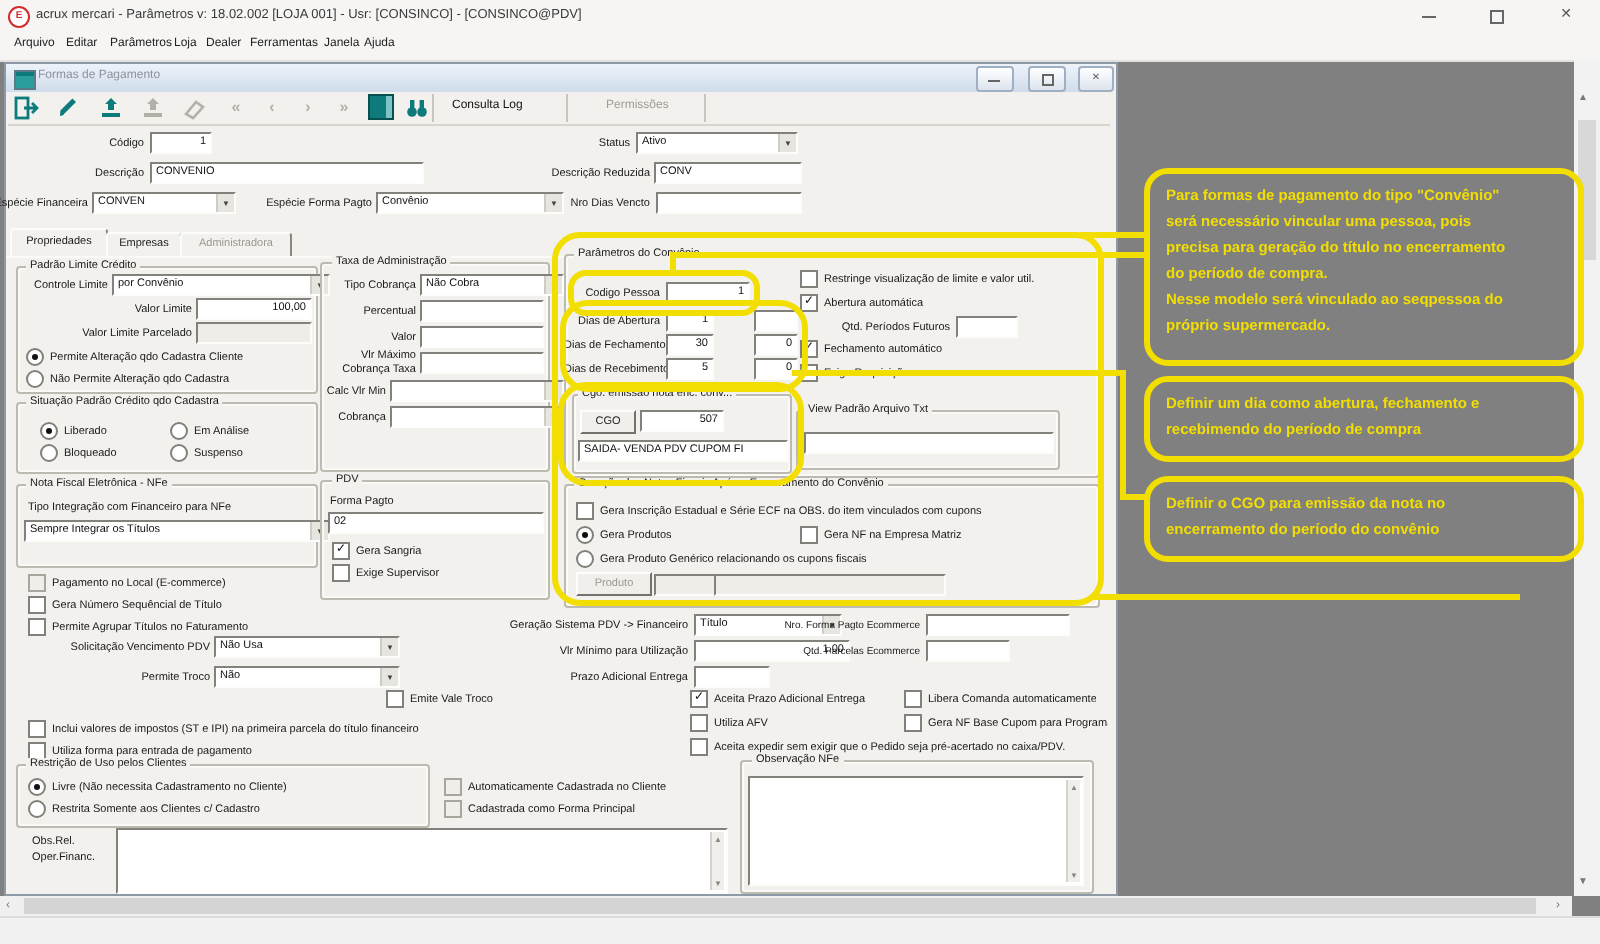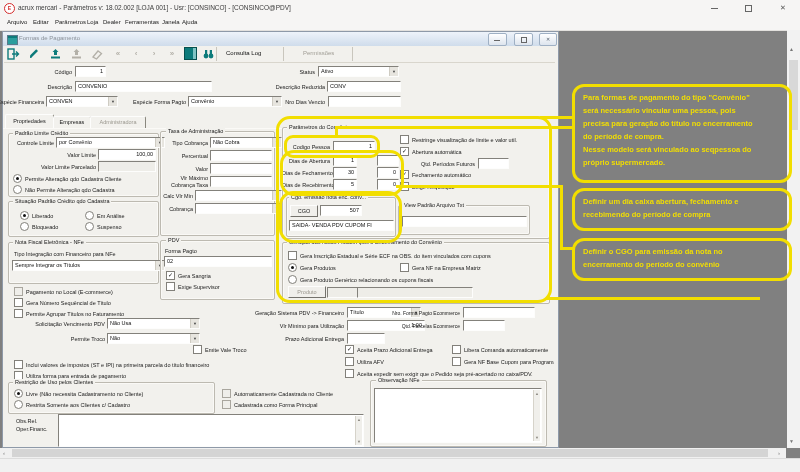"Definir um dia caixa abertura," div.ycall { text: caixa -> como }
